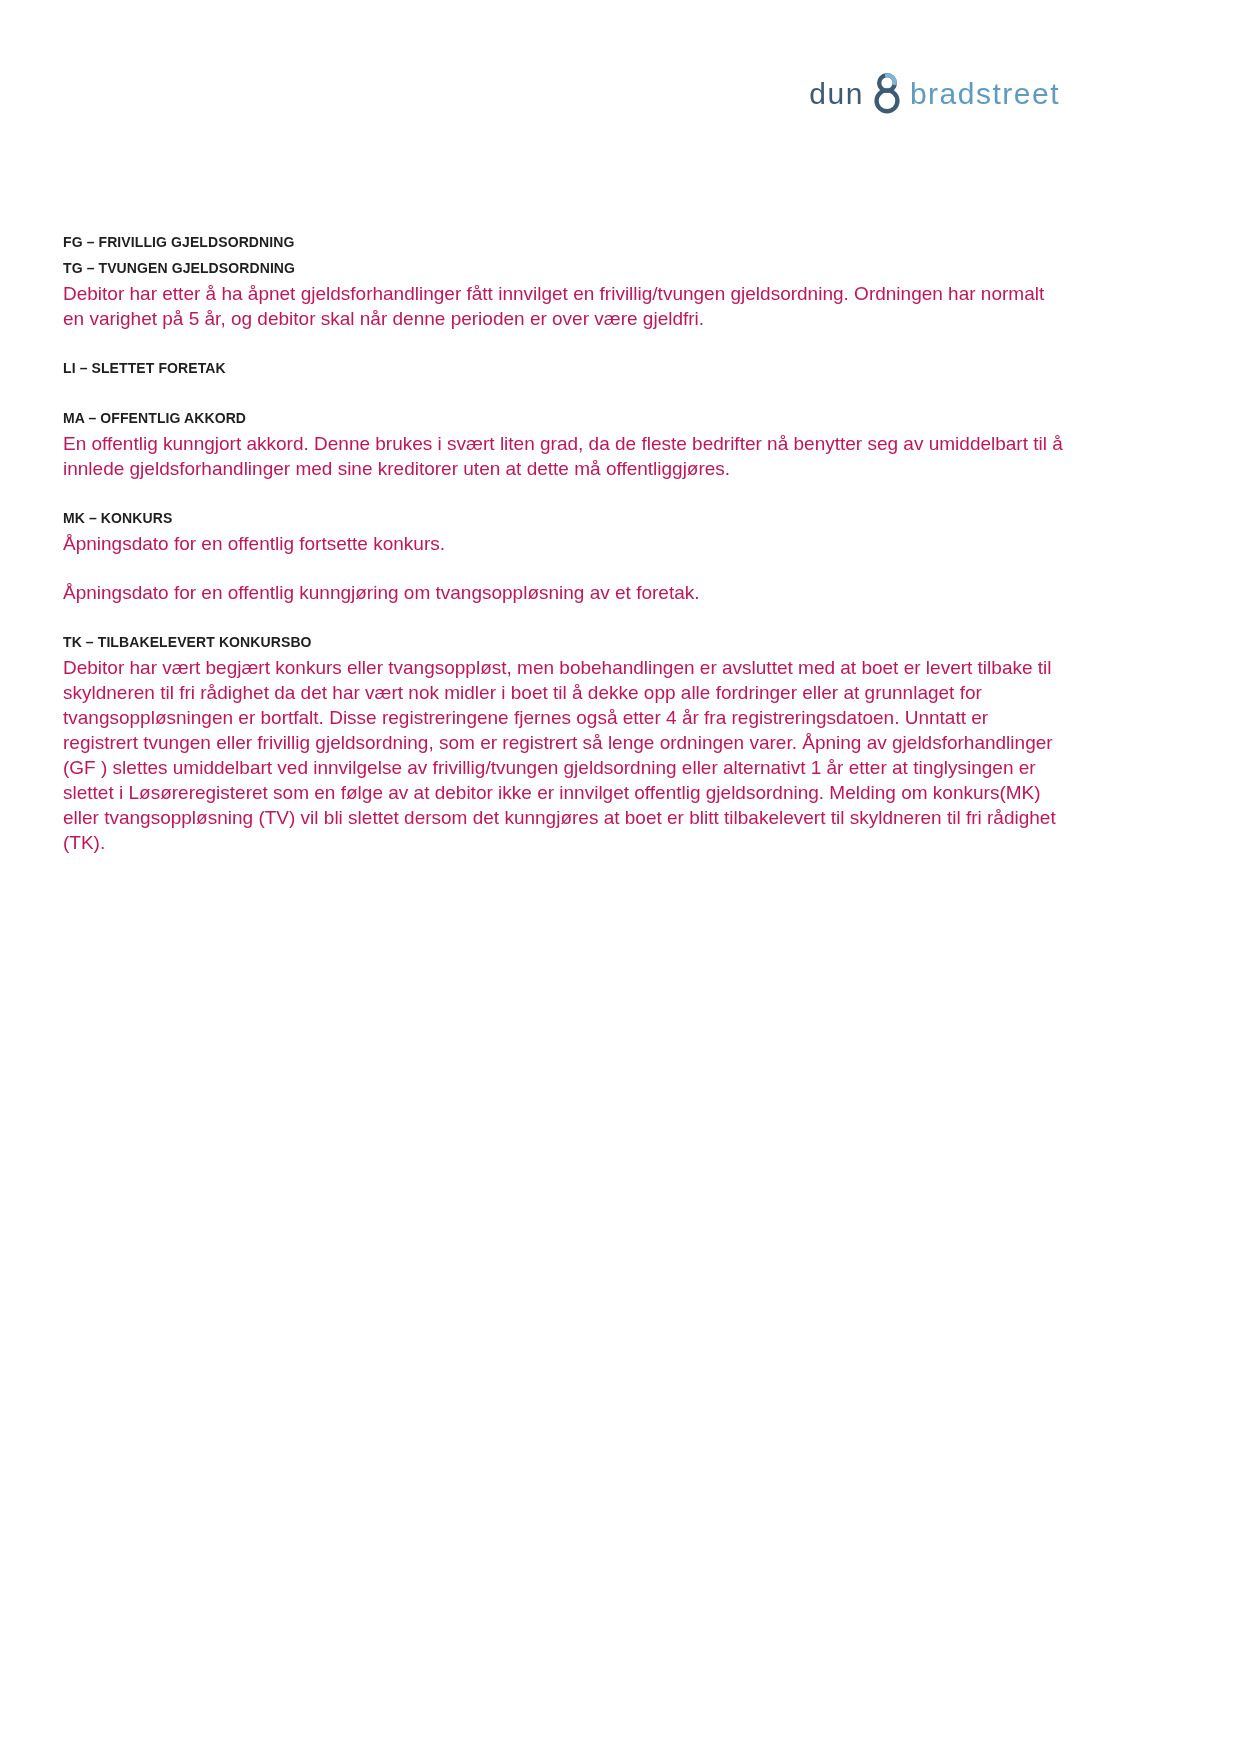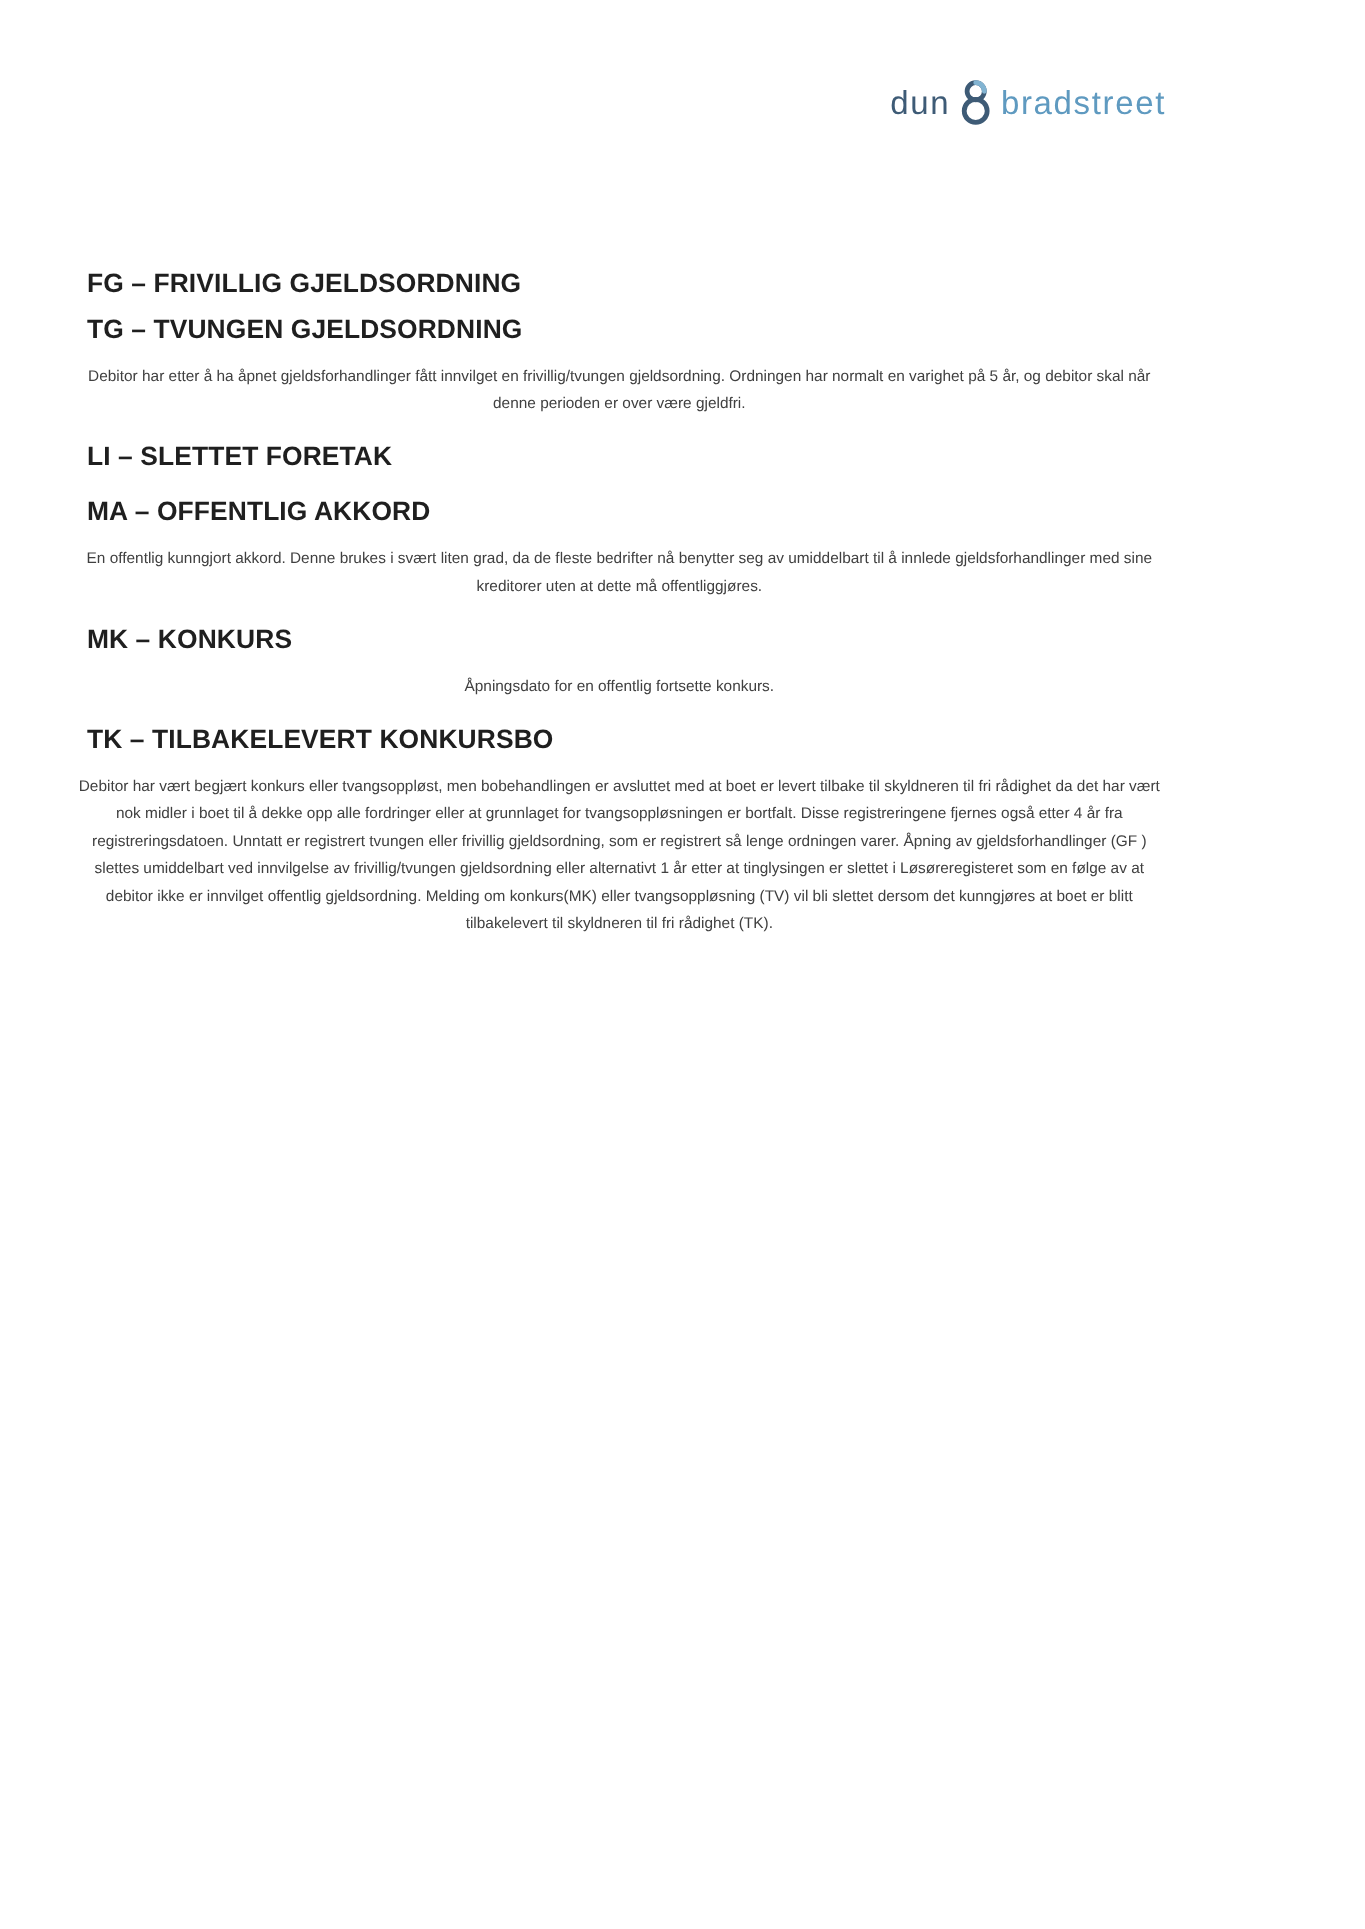"FG – FRIVILLIG GJELDSORDNING" .code-section h3 { font-size: 24px -> 14px; margin: 16px -> 0 }
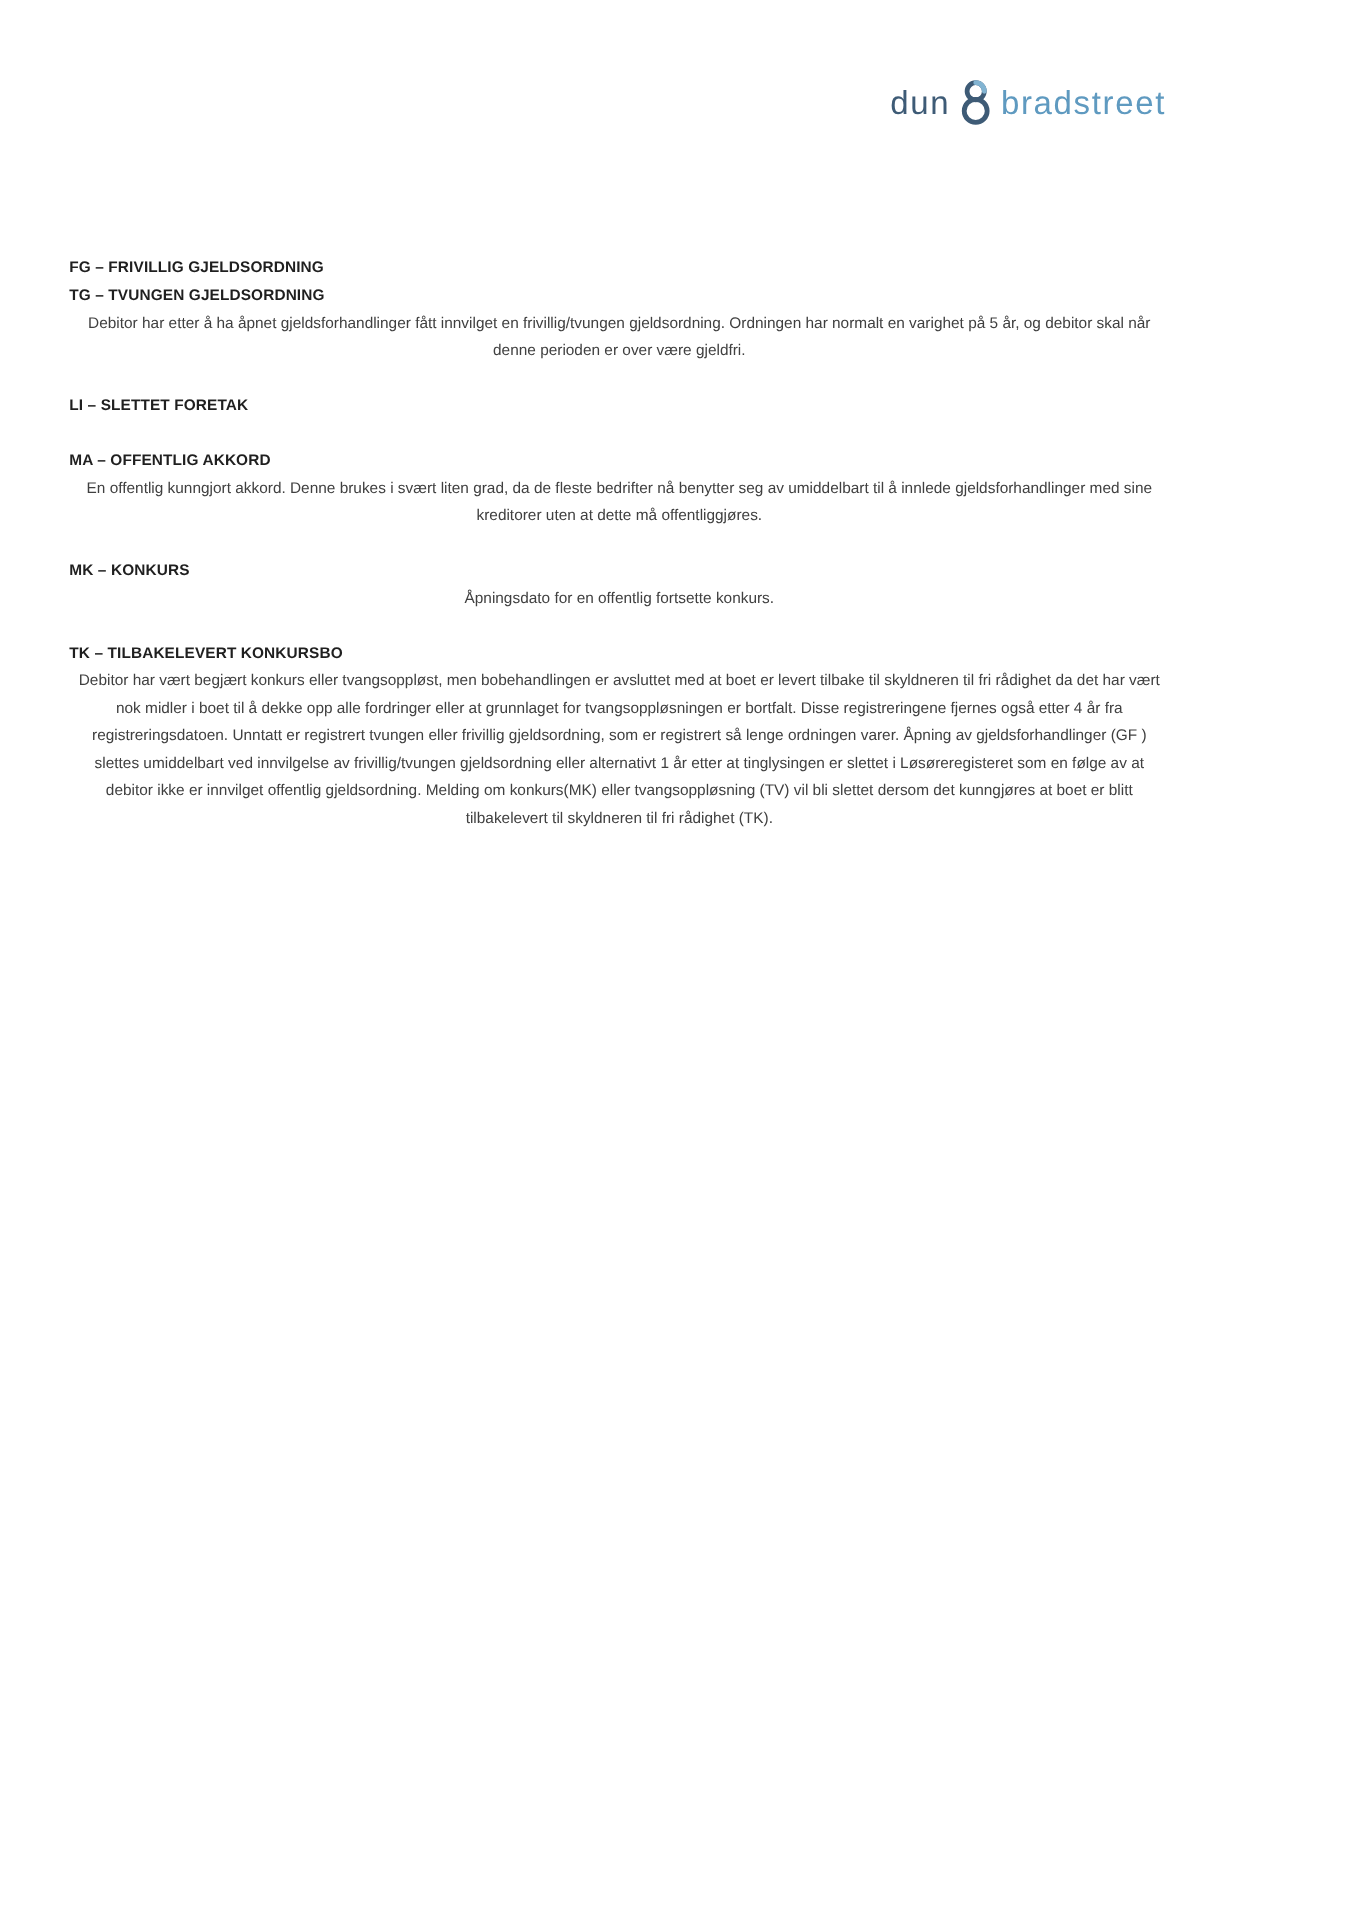"Debitor har etter å ha" .code-section p { color: #404040 -> #be185d; font-size: 14px -> 19px; text-align: center -> none }
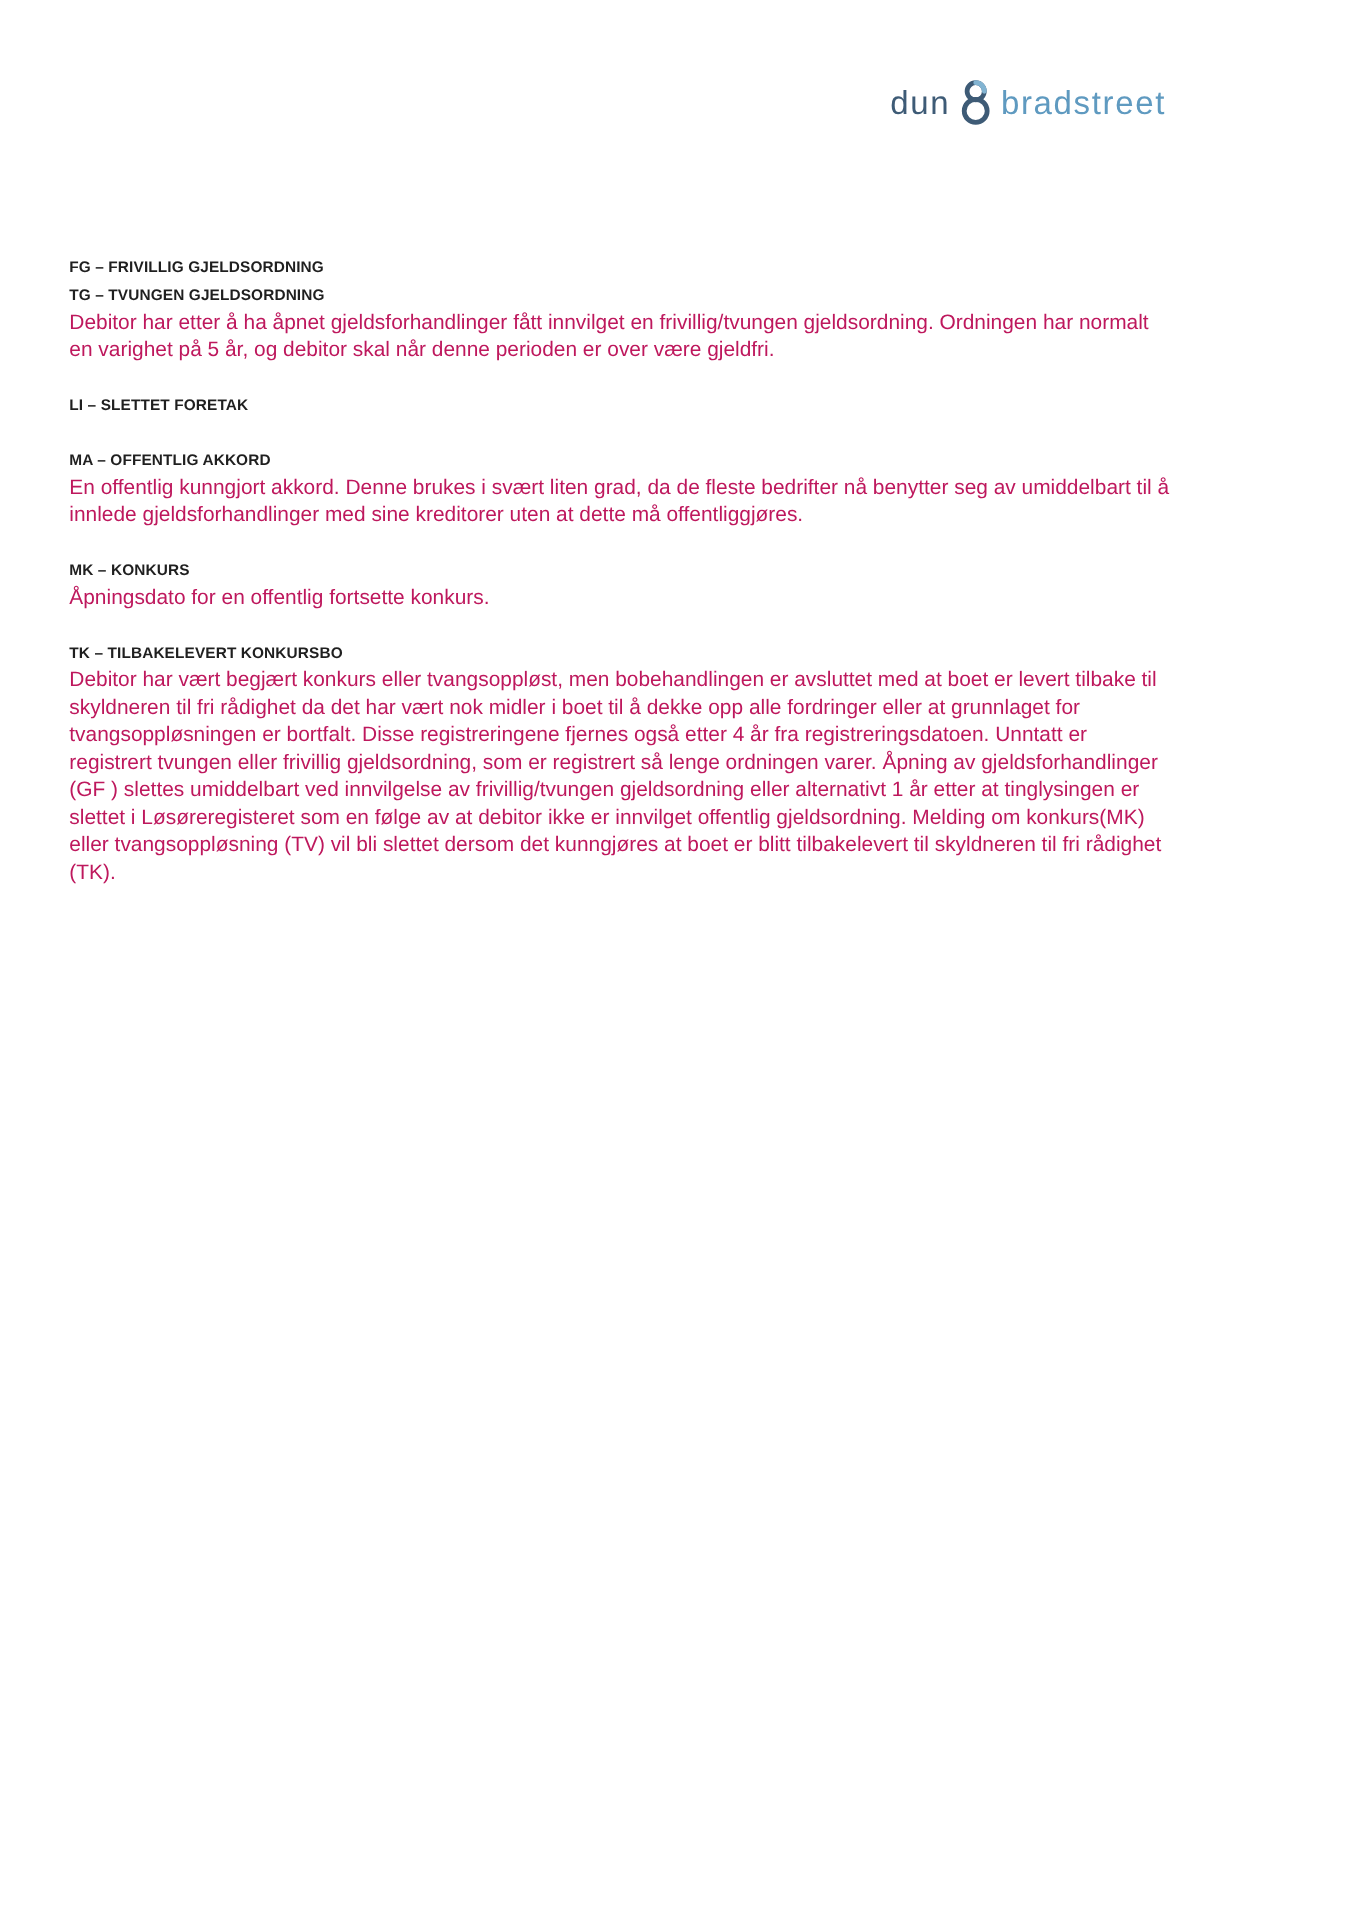"Åpningsdato for en offentlig kunngjøring" p { html: none -> <p>Åpningsdato for en offentlig kunngjøring om tvangsoppløsning av et foretak.</p> }
